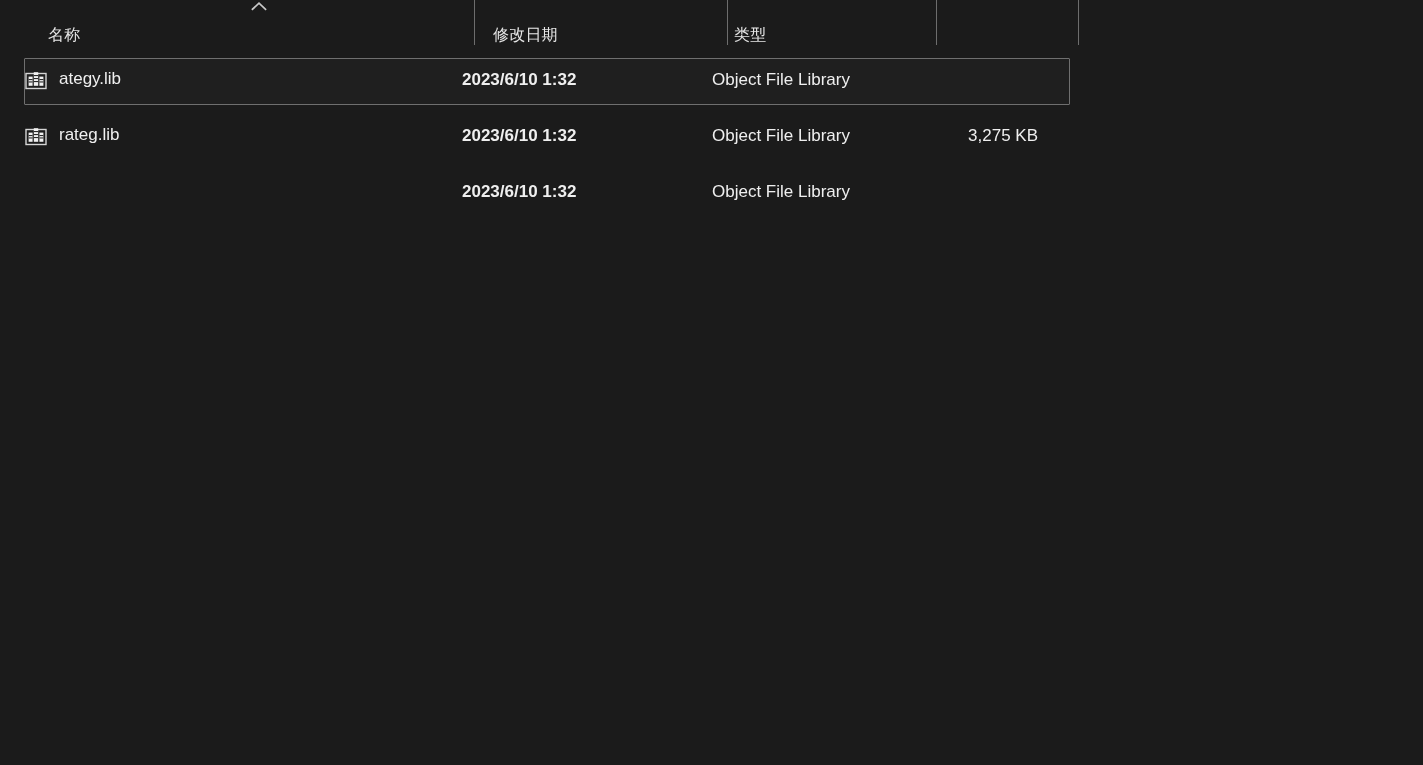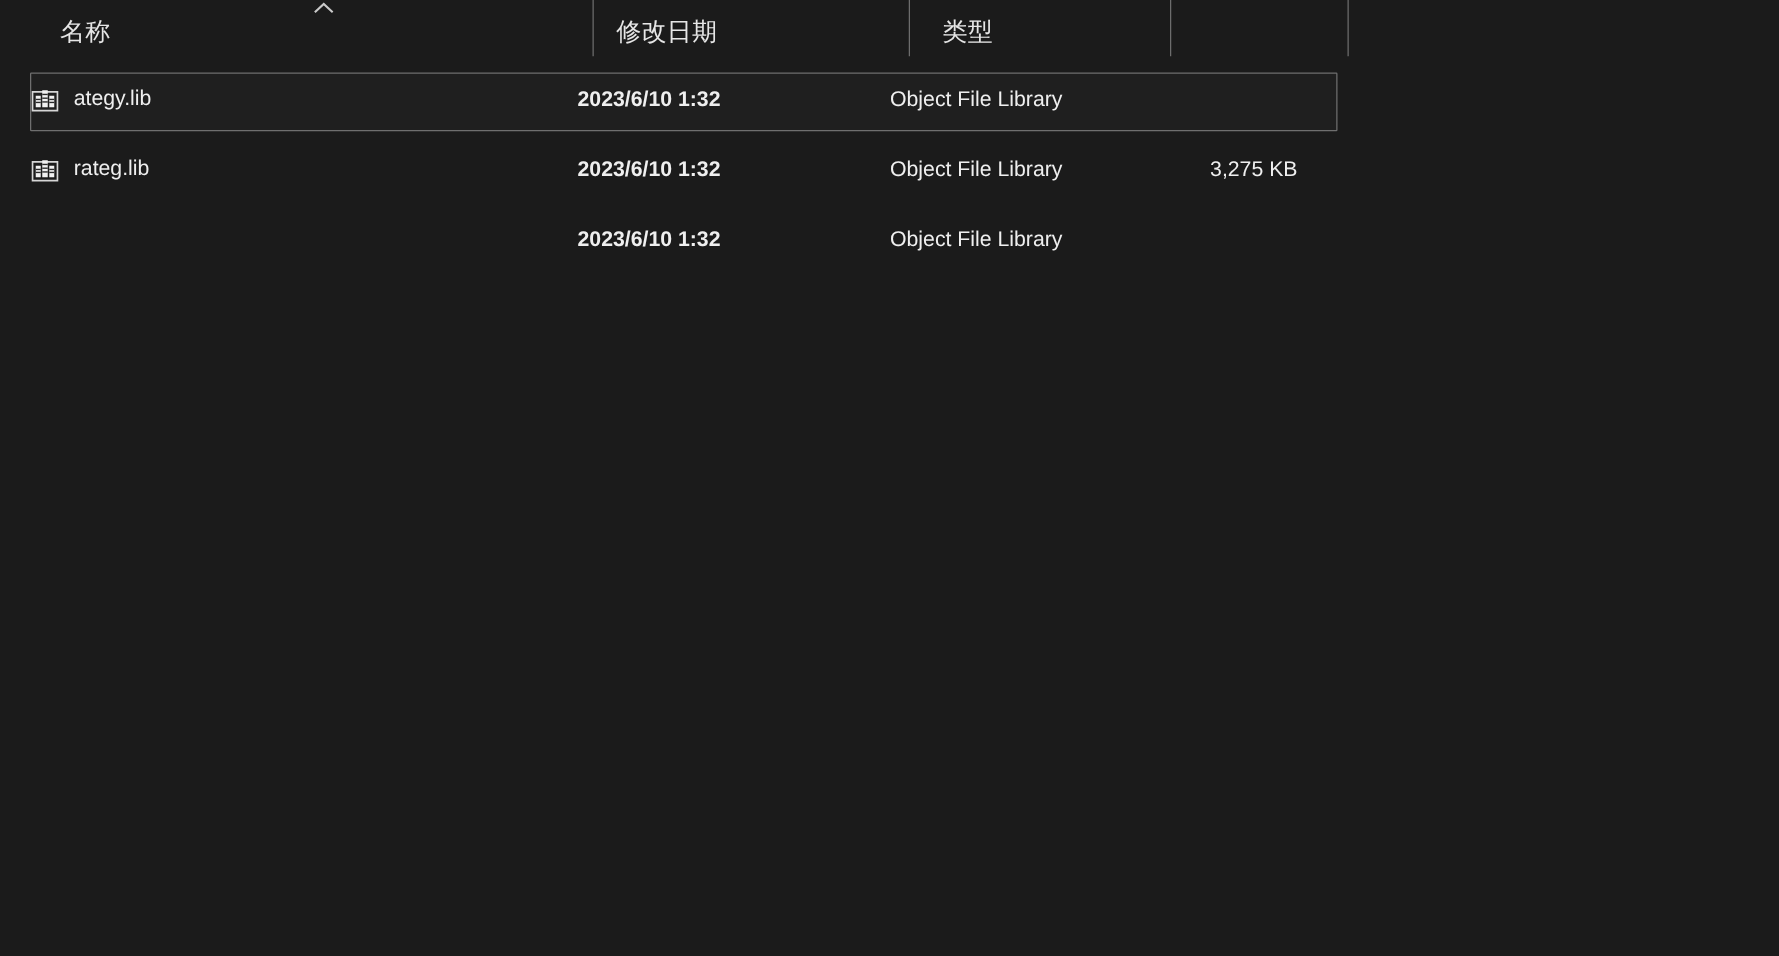"名称" .col-header { align-items: center -> flex-end; font-size: 20px -> 16px }
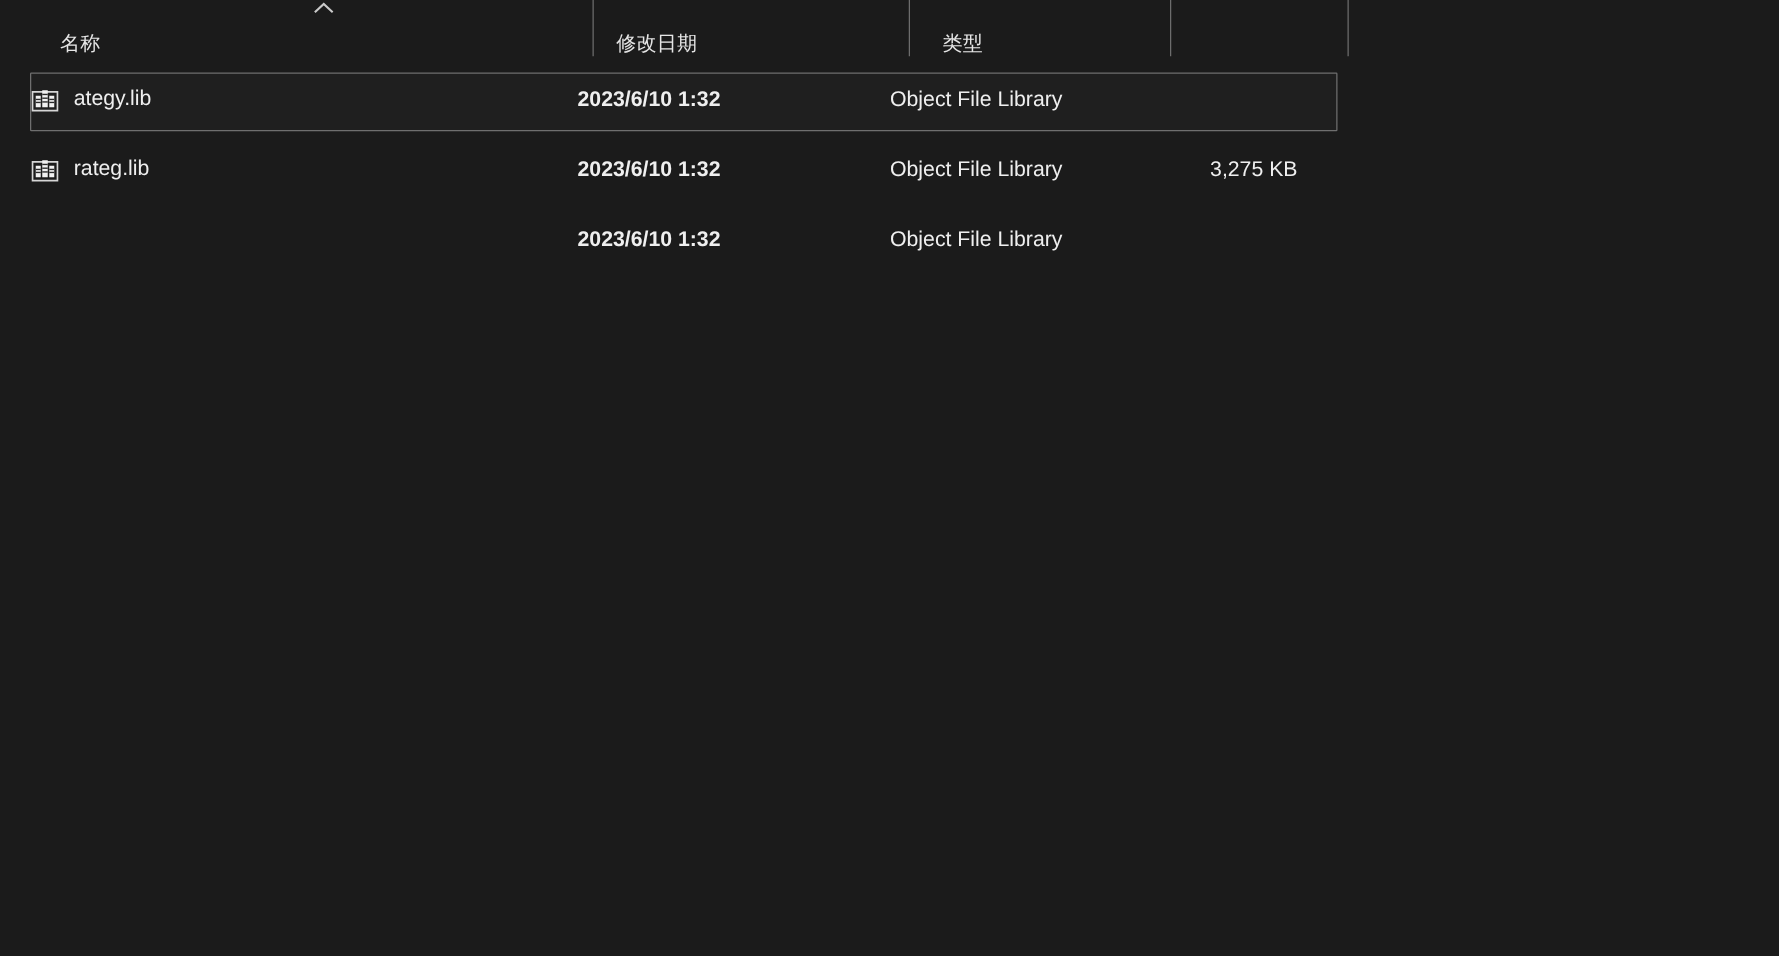"类型" .col-type { left: 743px -> 723px }
